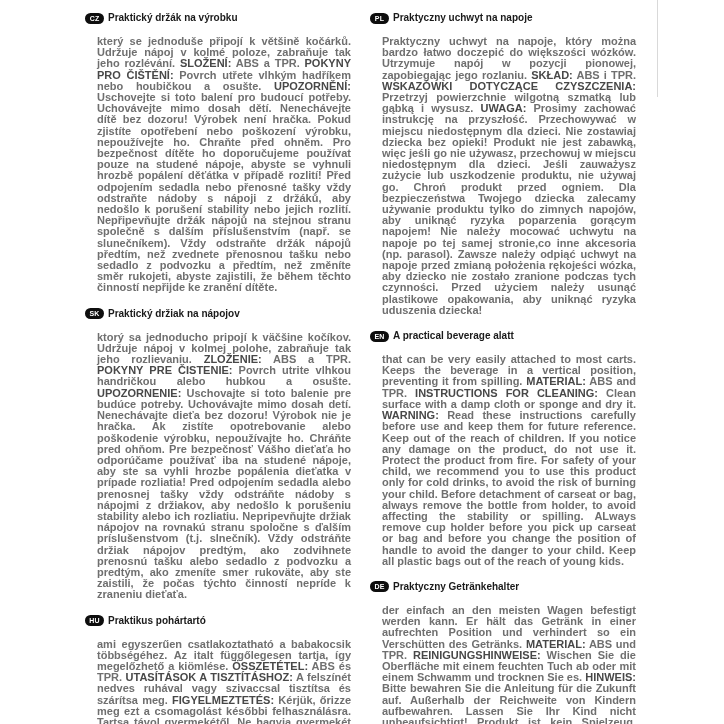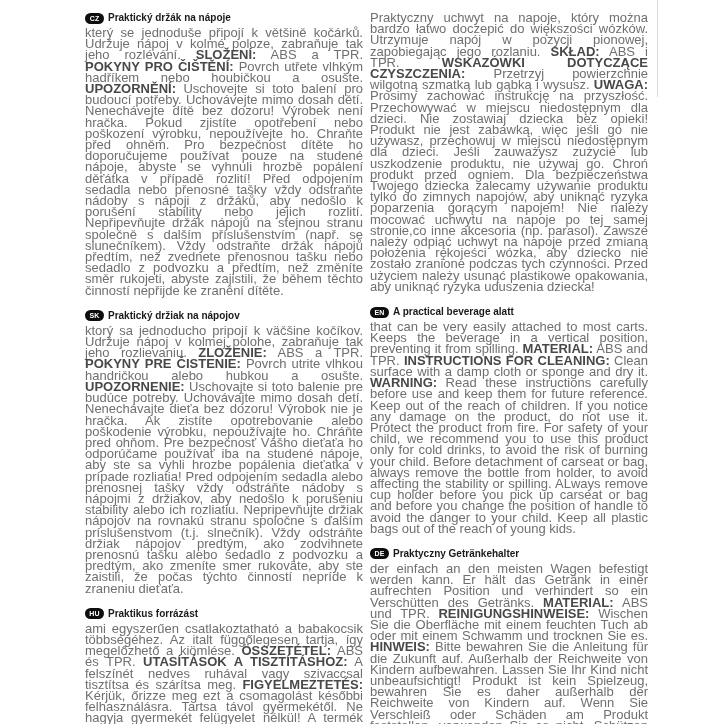"Praktický držák na nápoje" h2.sec-title { text: nápoje -> výrobku }
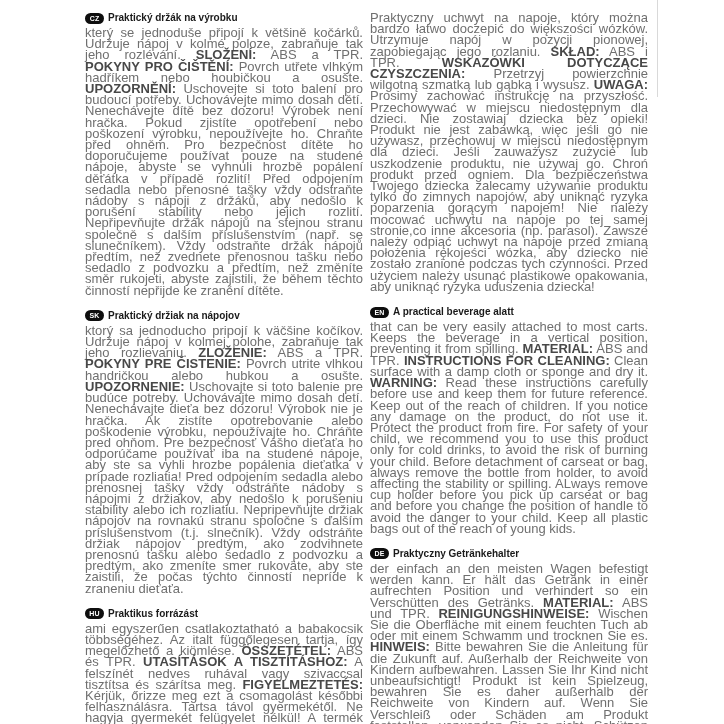"Praktyczny uchwyt na napoje" div.sec-head { html: none -> <div> <span>PL</span> <h2>Praktyczny uchwyt na napoje</h2> </div> }
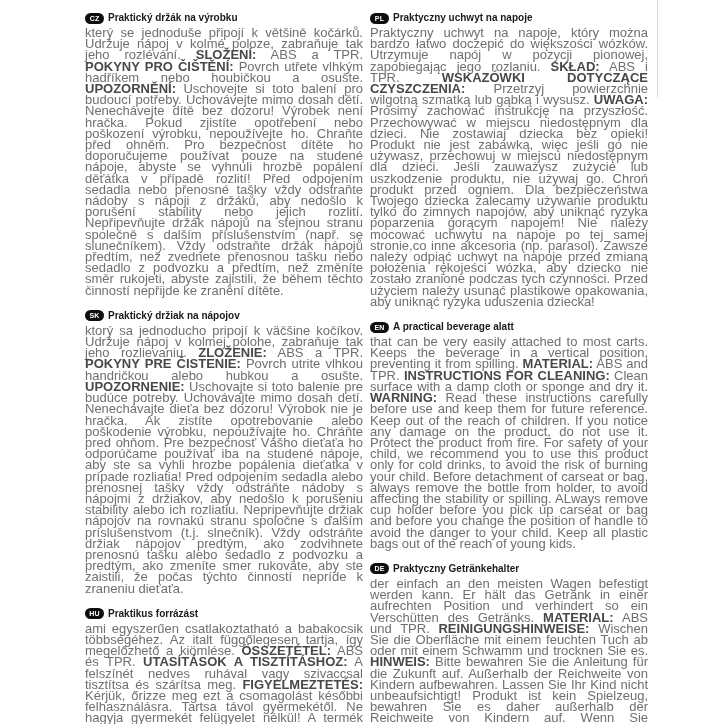"který se jednoduše připojí k" .sec-body { font-size: 13px -> 11px; font-weight: none -> bold; margin: 0 -> 12px }
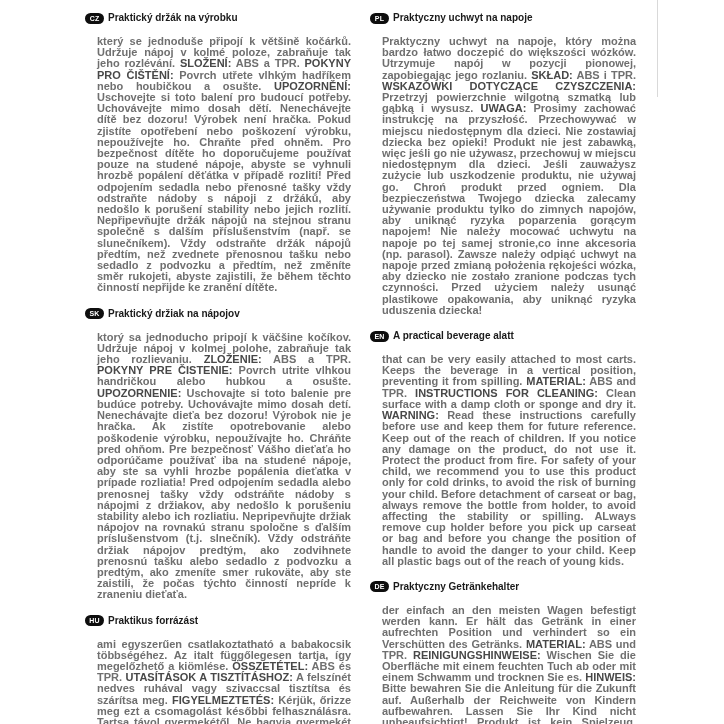"Praktikus forrázást" h2.sec-title { text: forrázást -> pohártartó }
